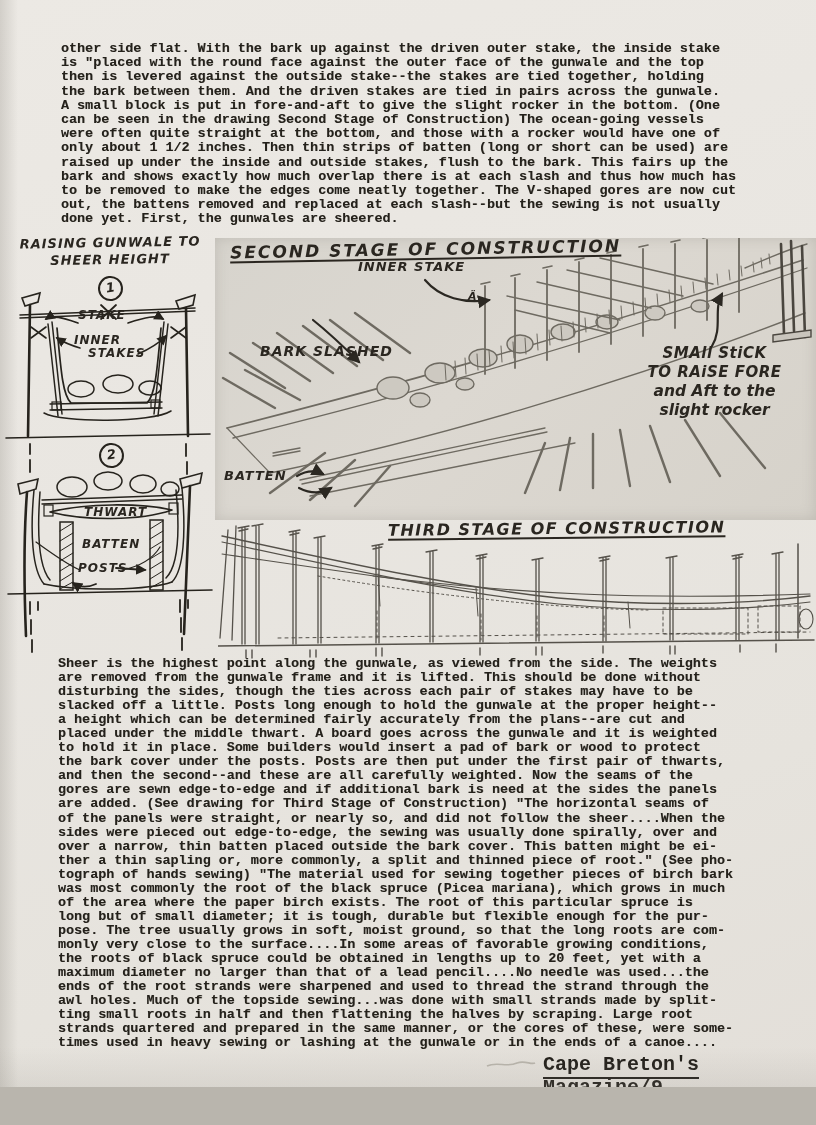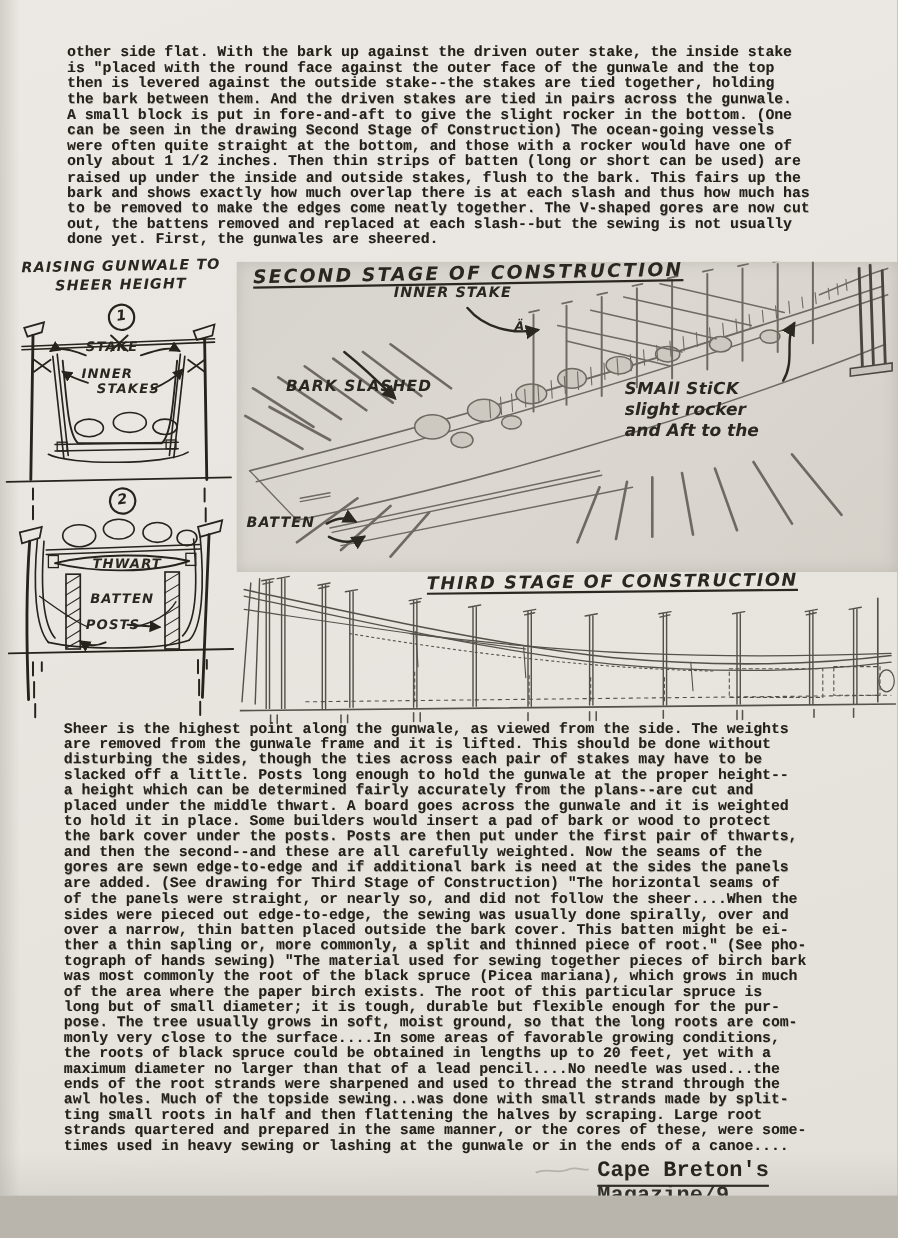"SMAll StiCK" .smallstick { left: 568px -> 612px; text-align: none -> center }
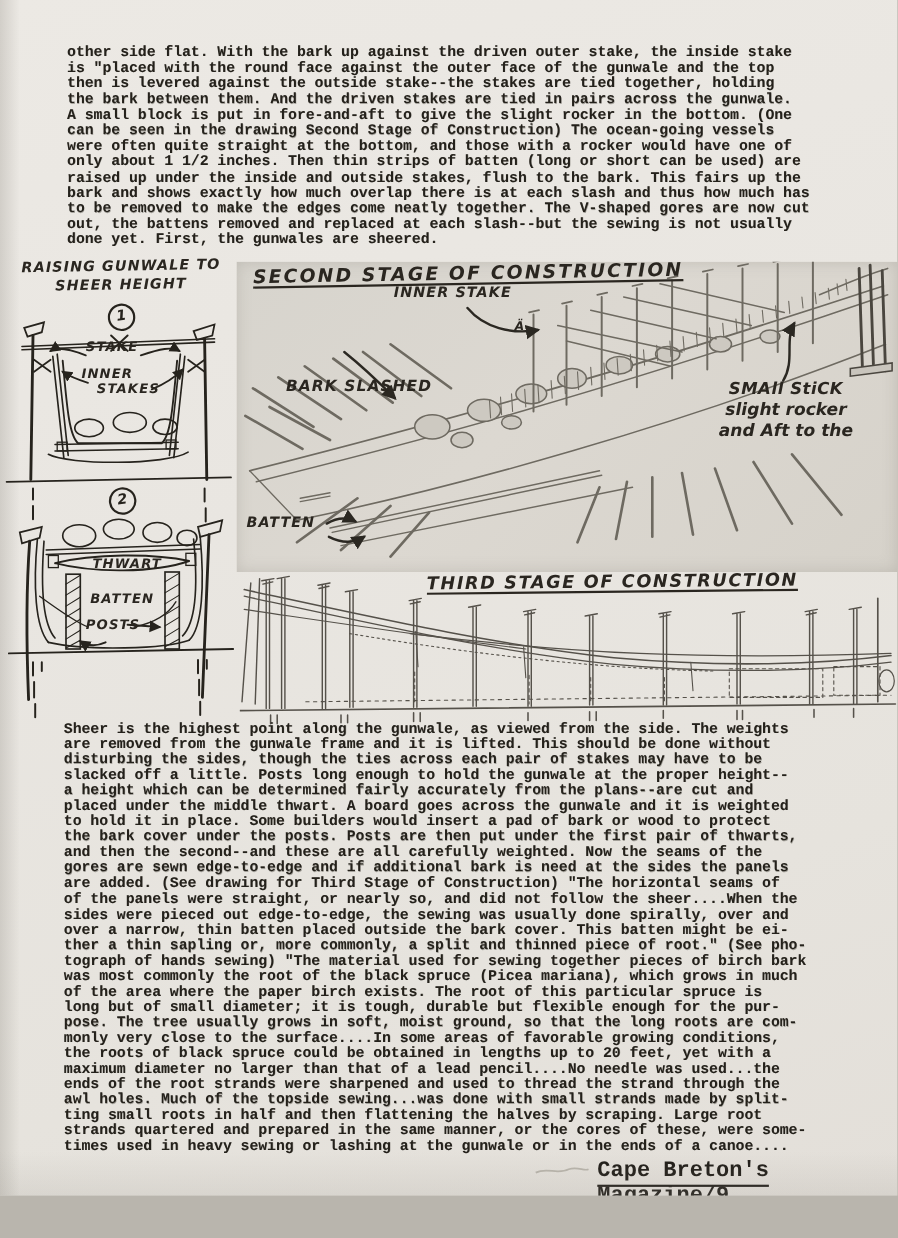"TO RAiSE FORE" div { html: none -> <div>TO RAiSE FORE</div> }
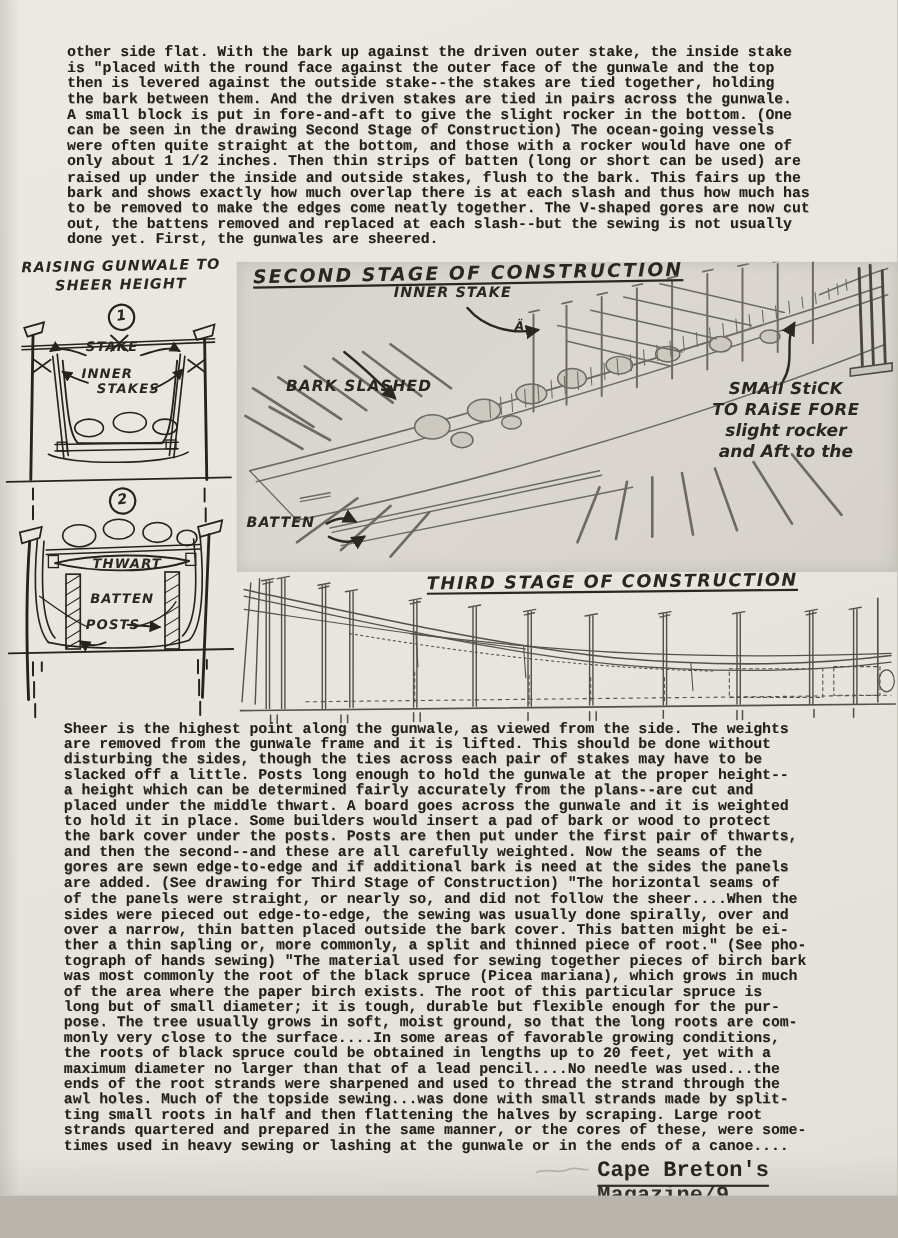"slight rocker" div.cur { order: before "and Aft to the" -> after "and Aft to the" }
